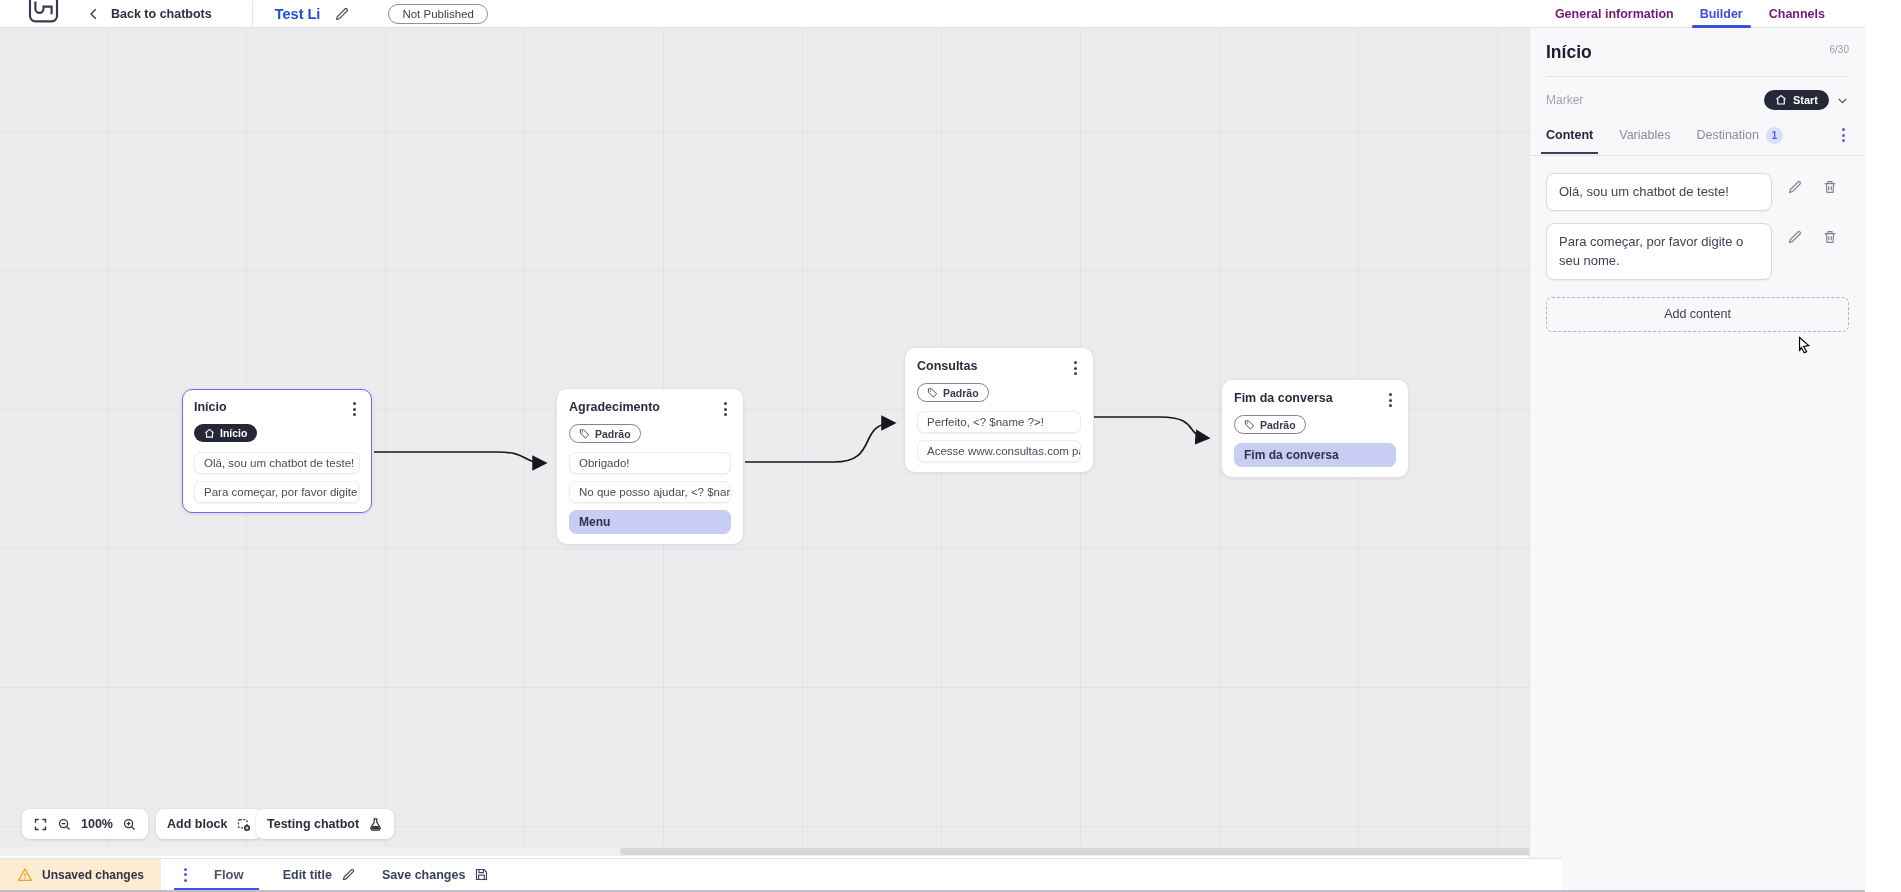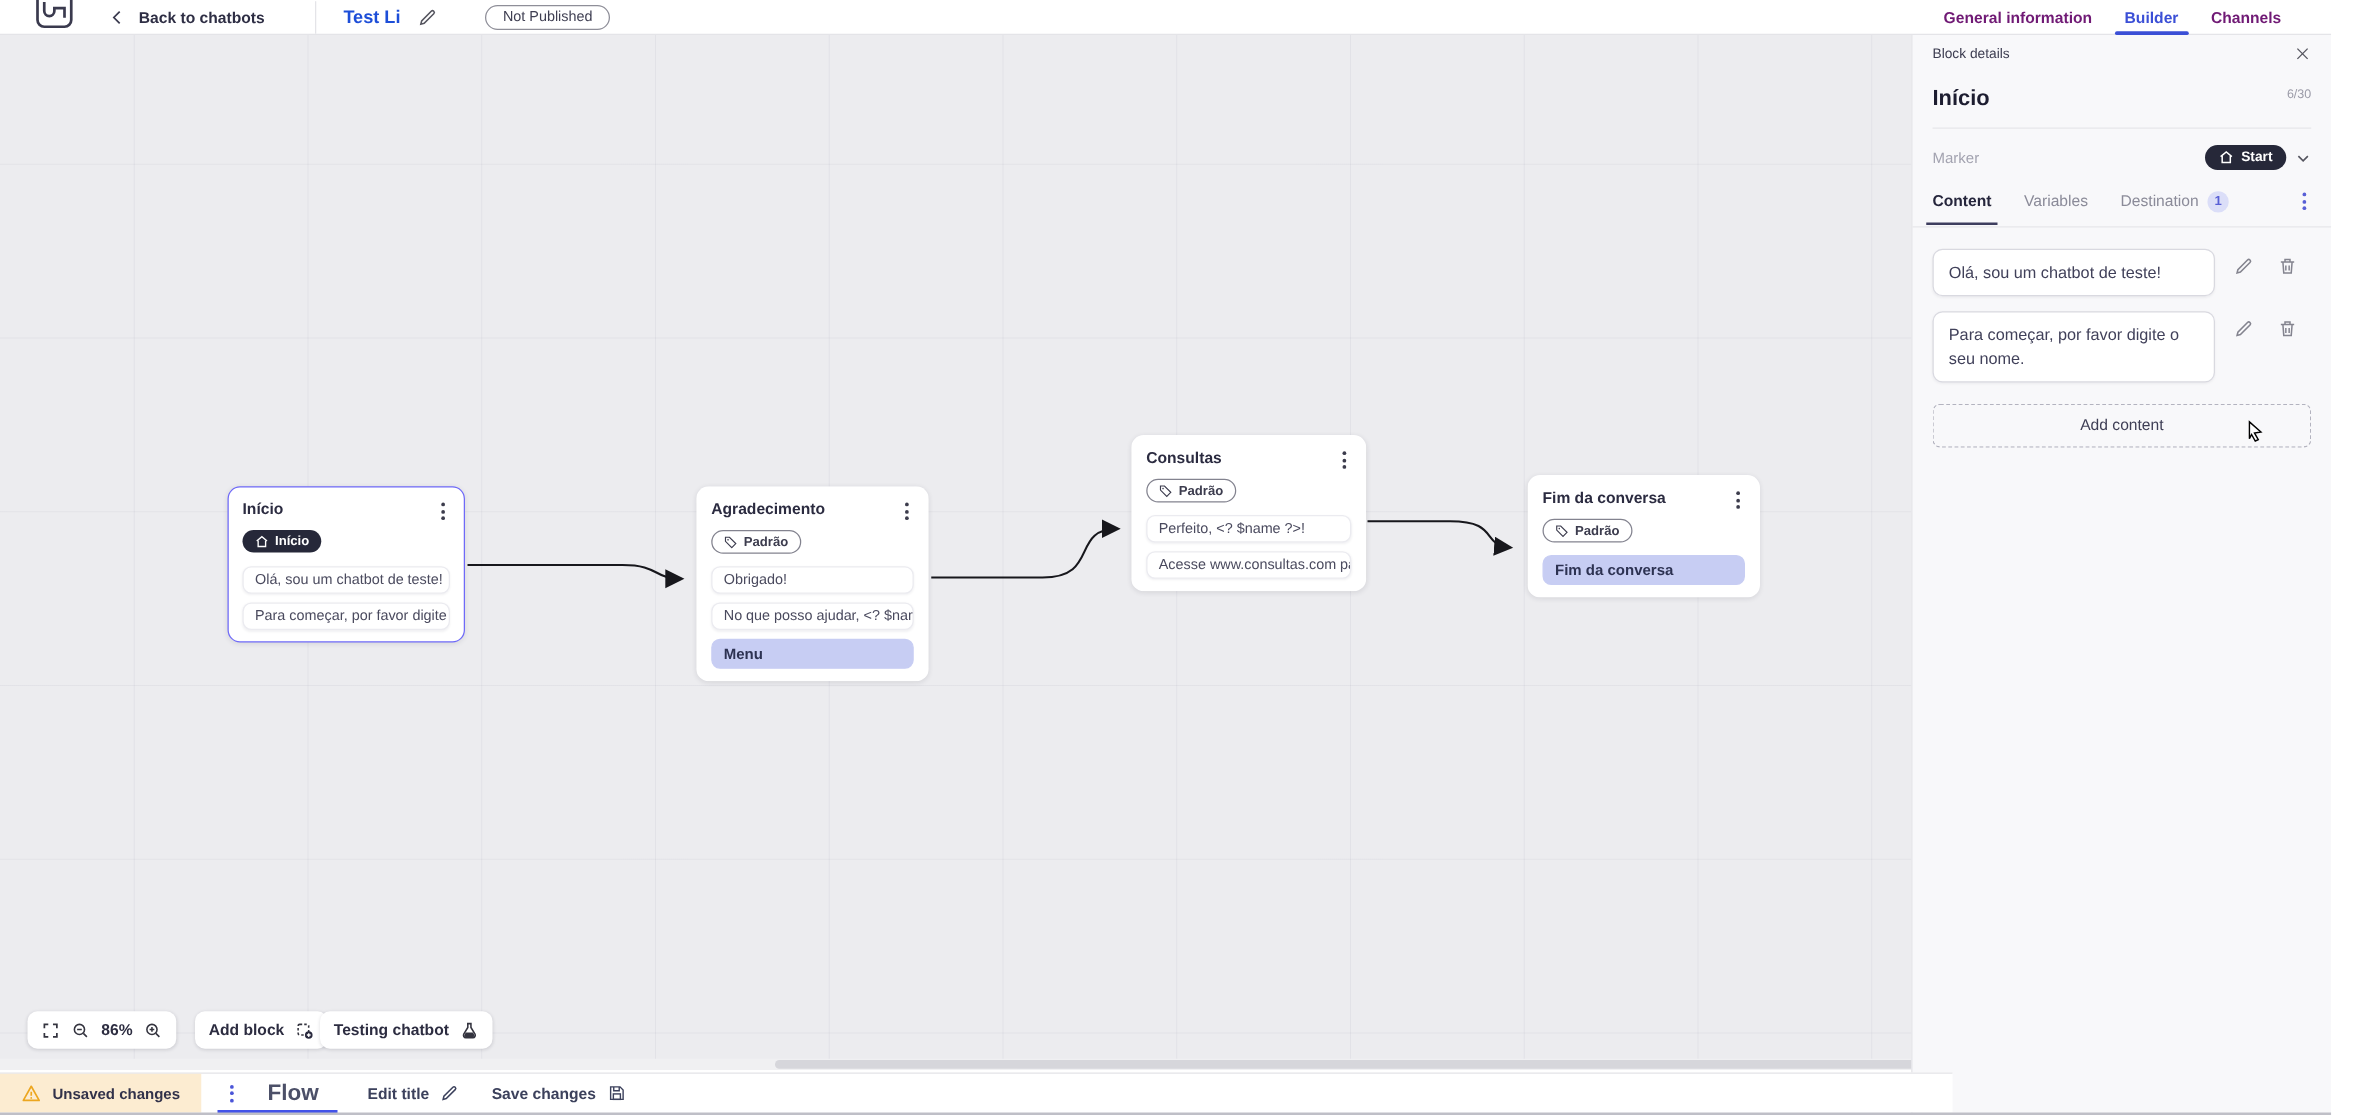"Block details" div.panel-head { html: <div> <span>Block details</span> <svg> <path></path> </svg> </div> -> none }
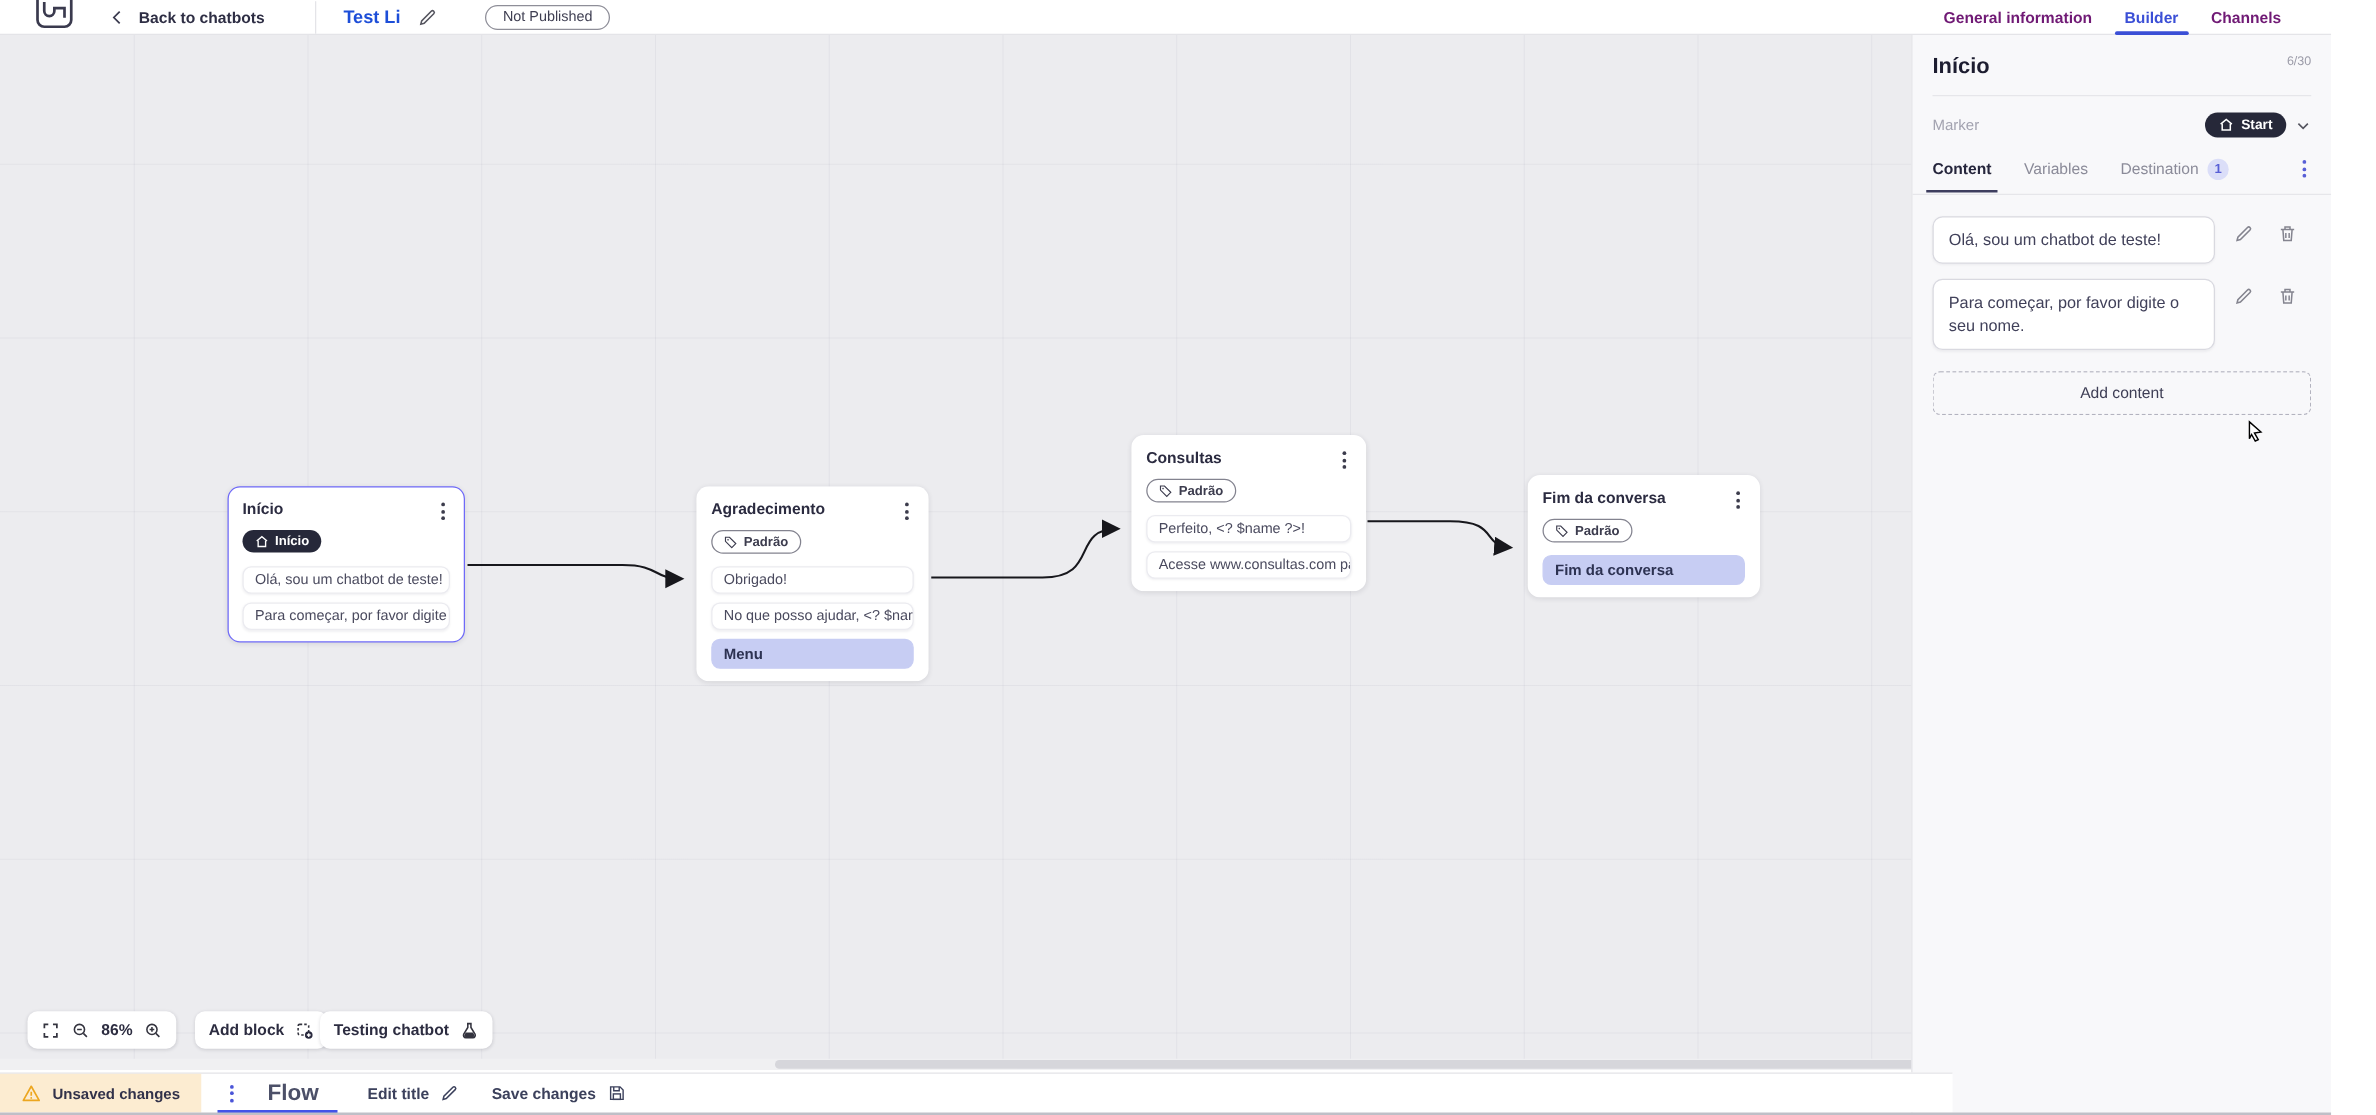"86%" span.cv-label { text: 86% -> 100% }
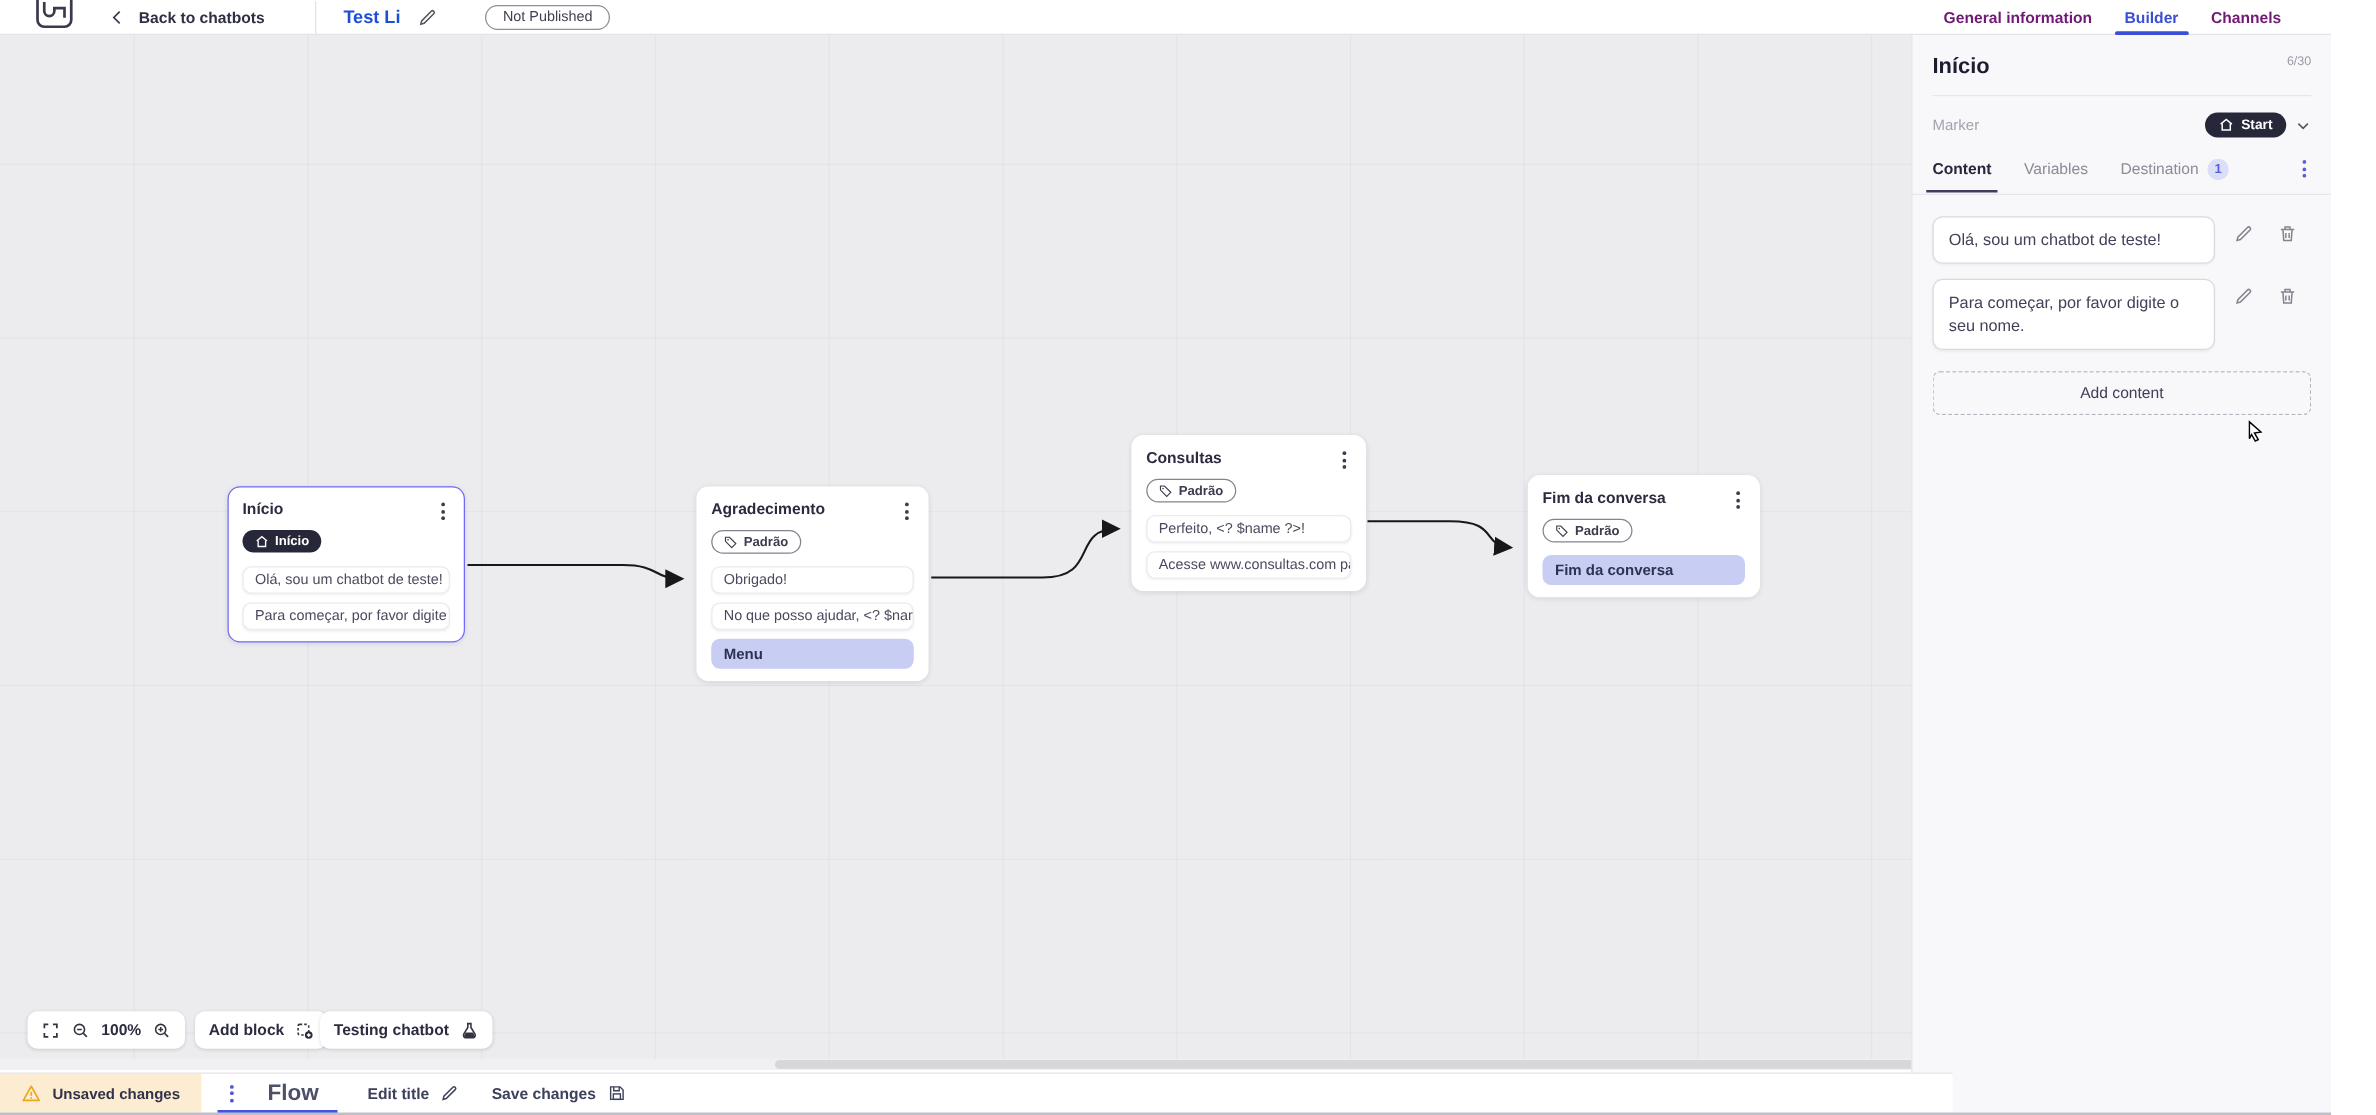"Flow" .flow-tab { font-size: 18px -> 13px }
